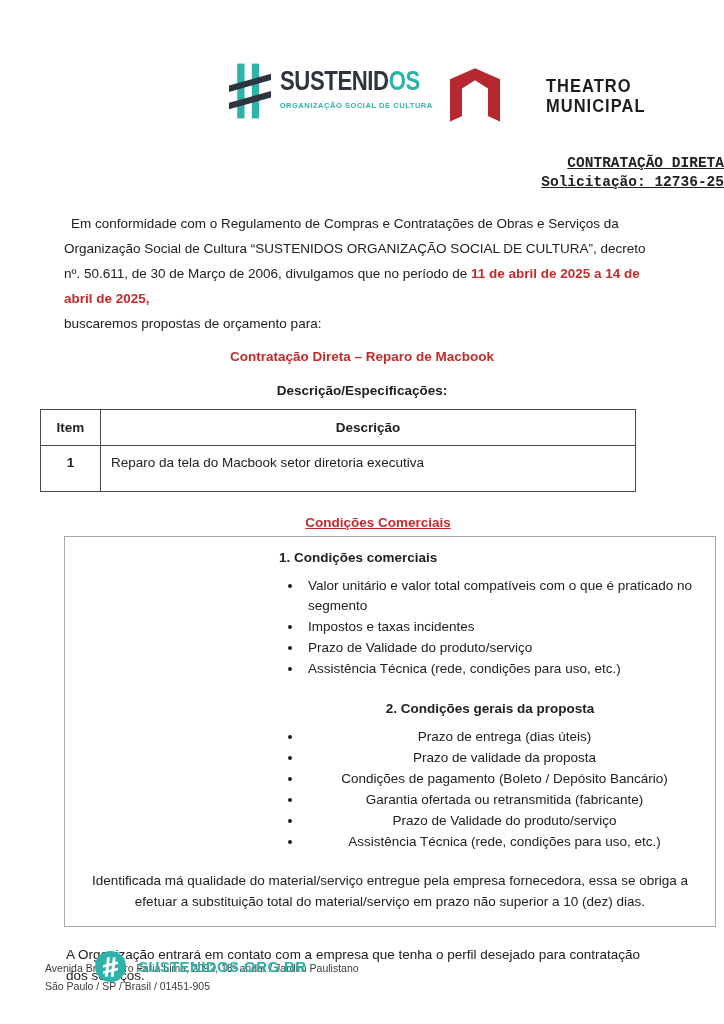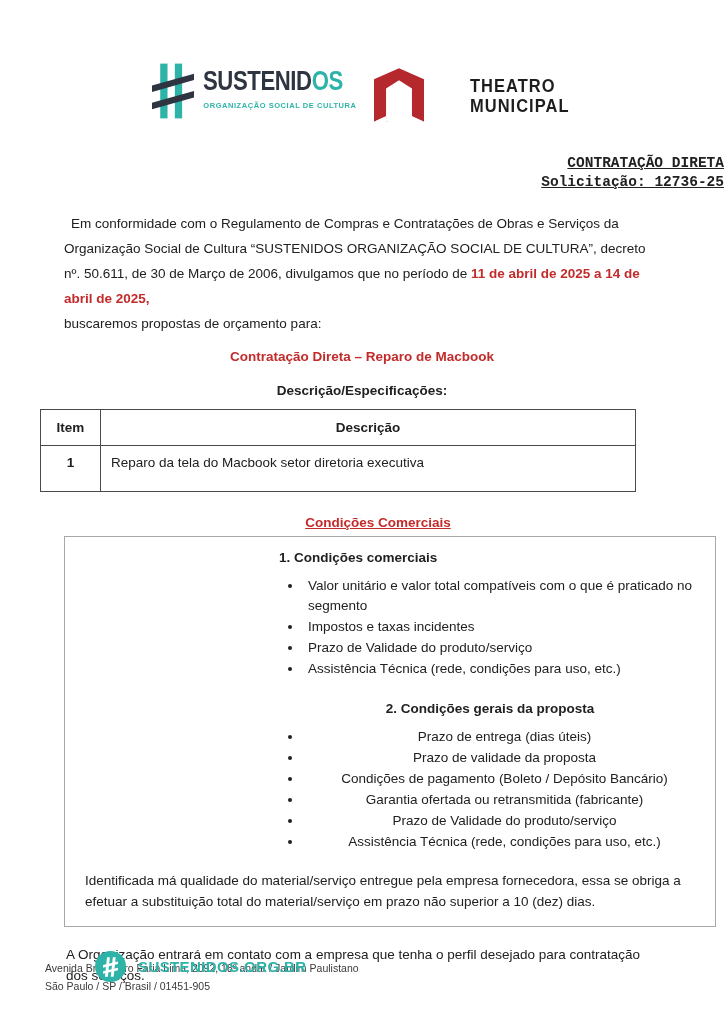"SUSTENIDOS" .header { justify-content: center -> flex-end }
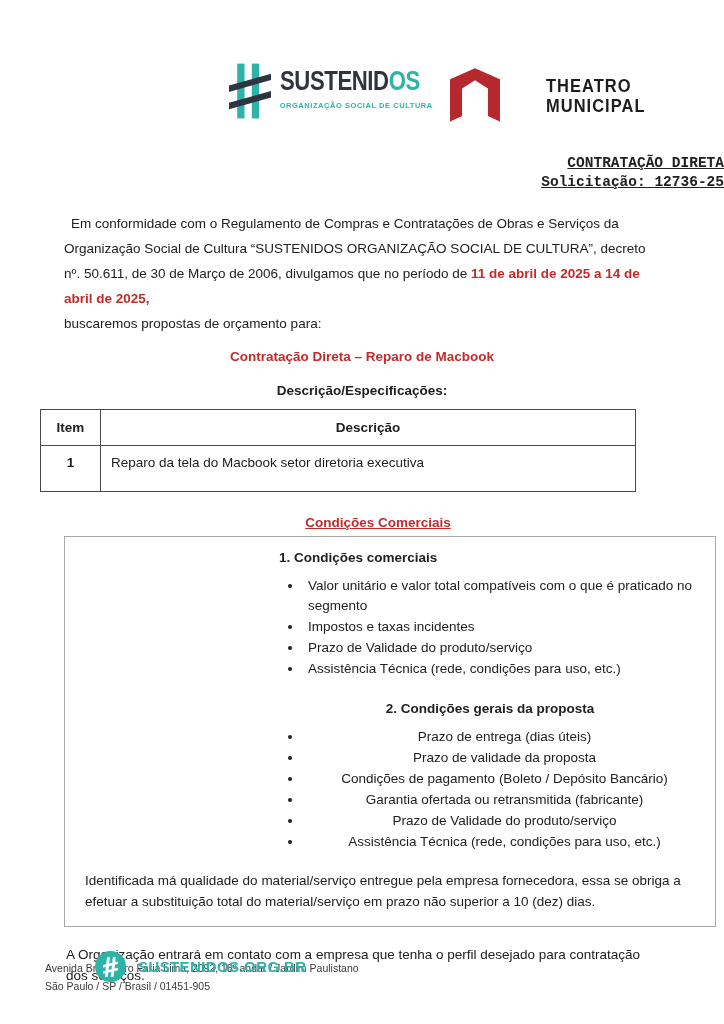"Identificada má qualidade do" .quality-note { text-align: none -> center }
